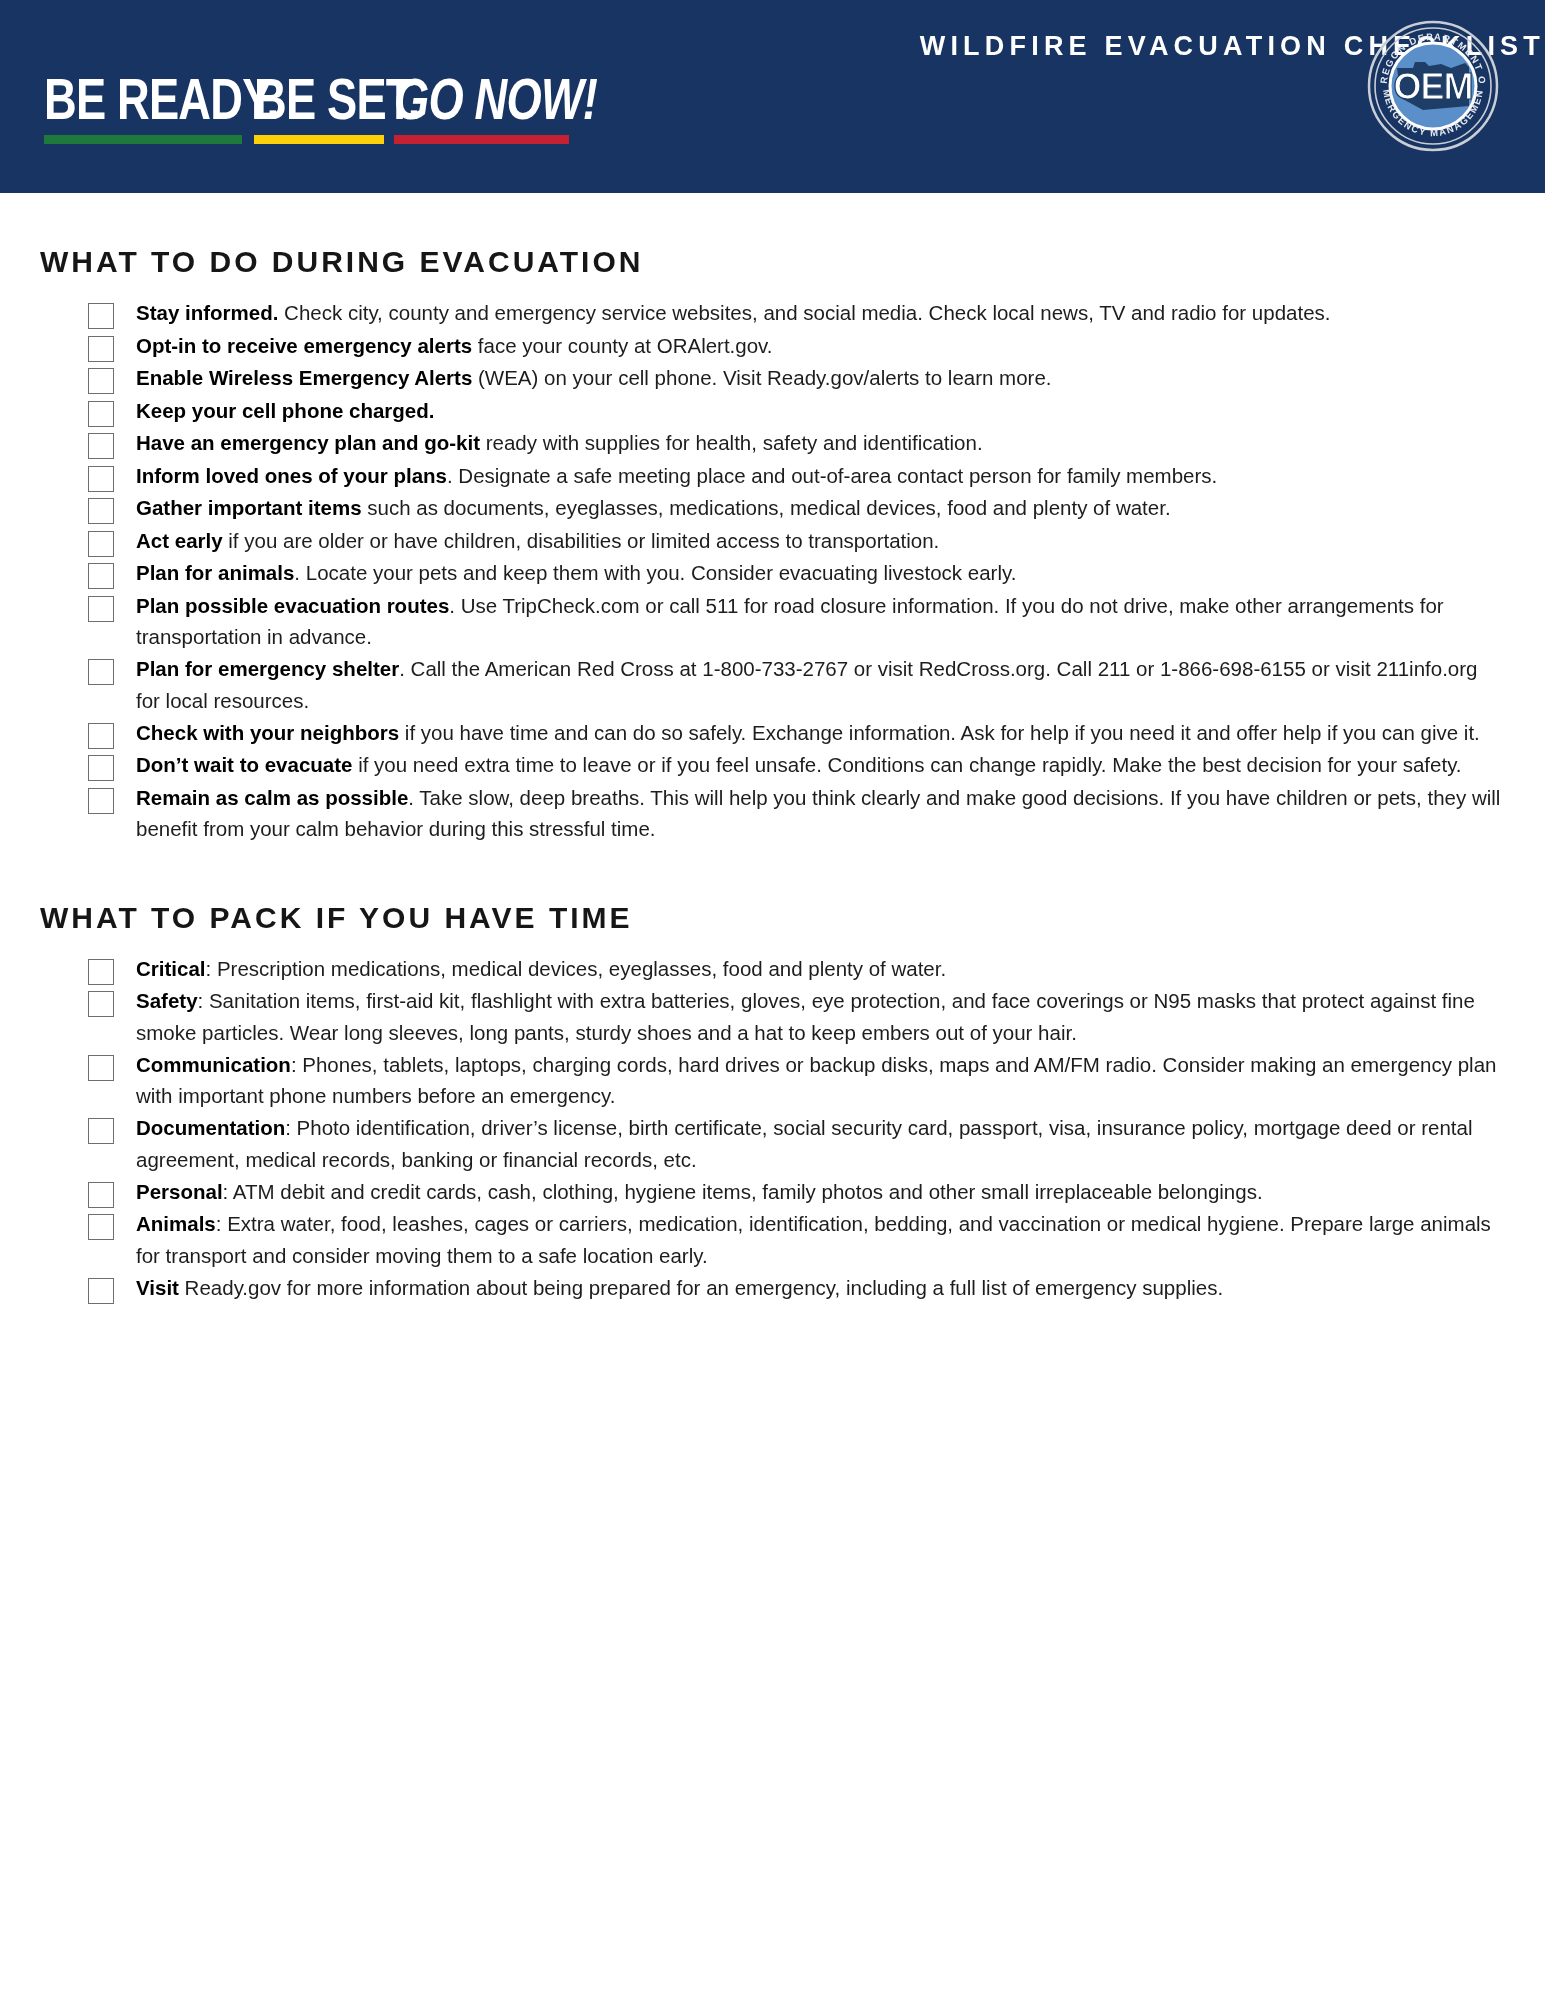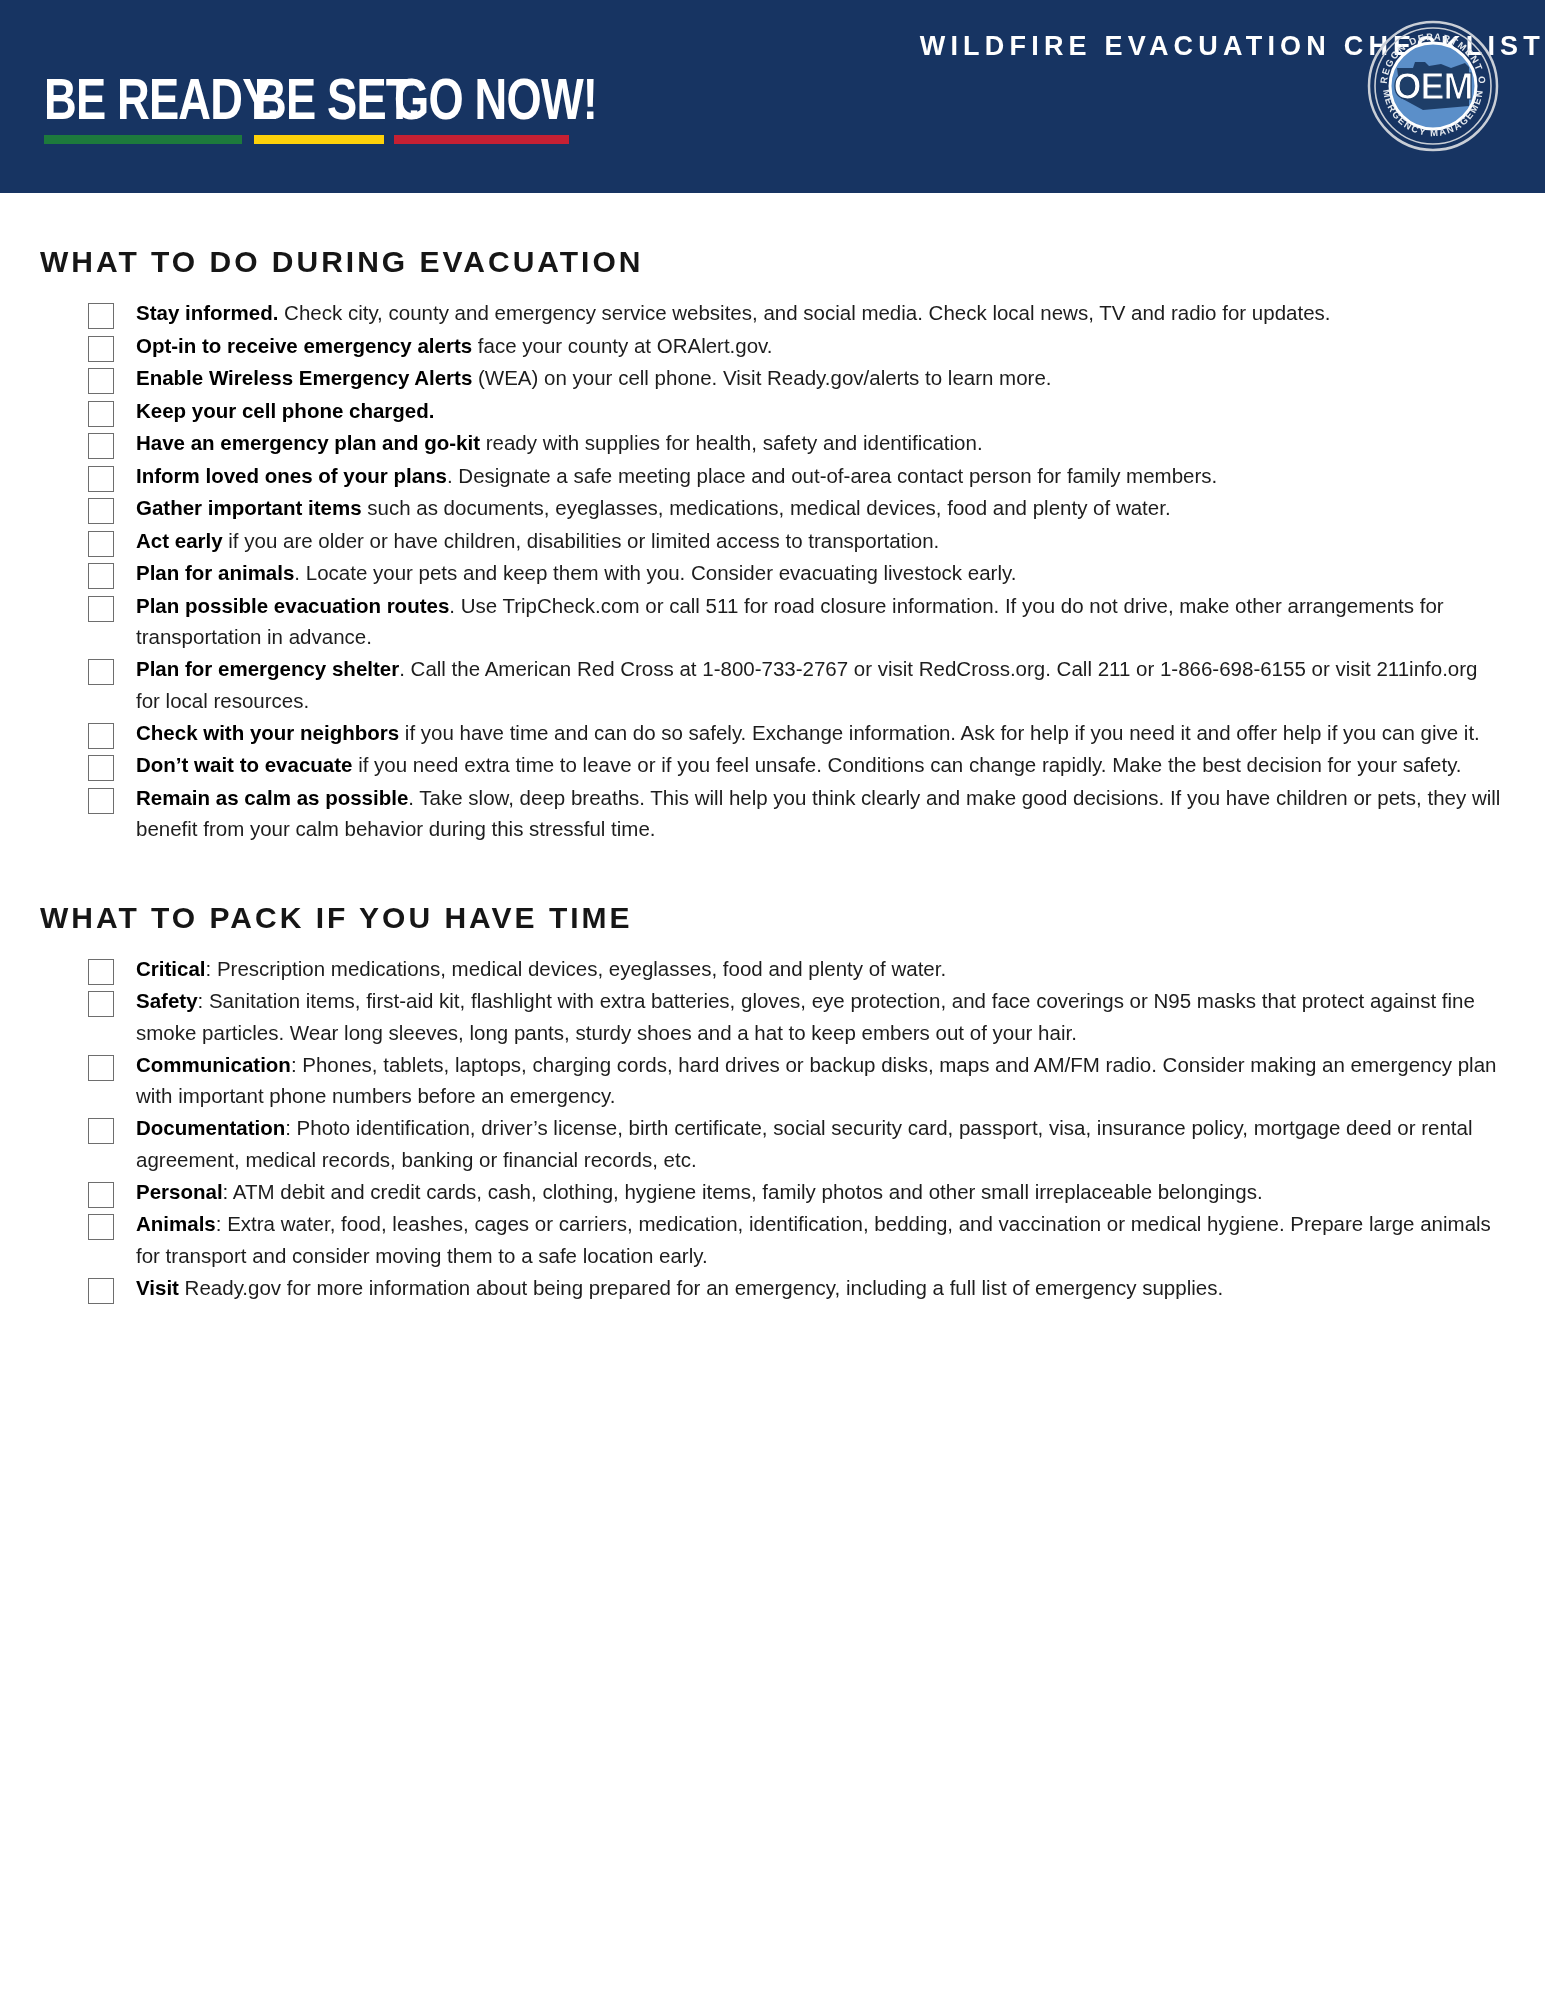"GO NOW!" .hl-3 { font-style: none -> italic }
